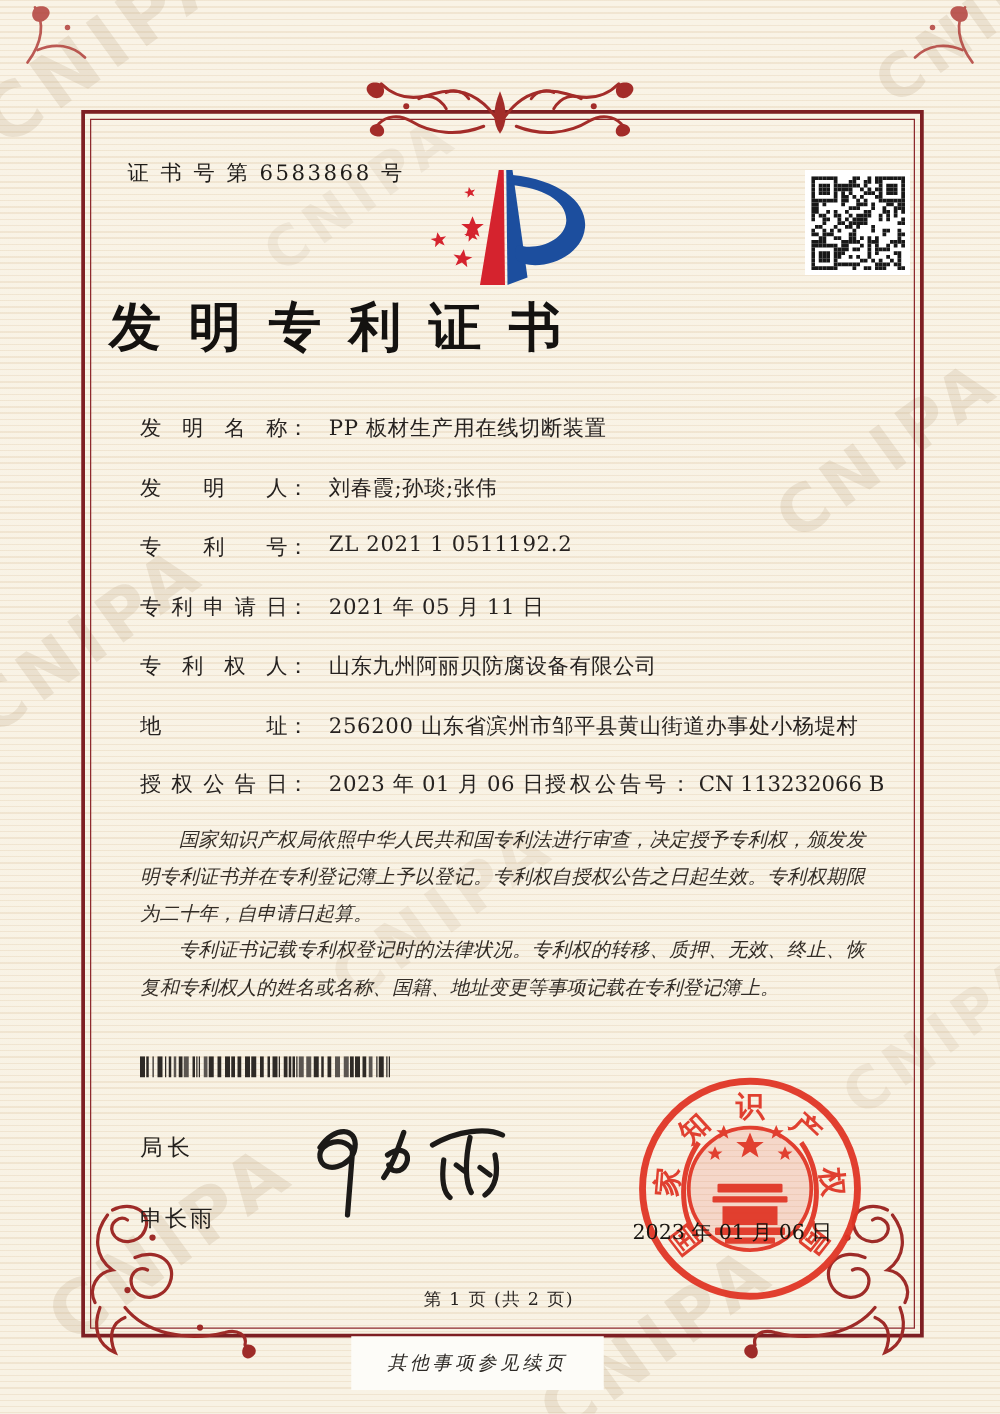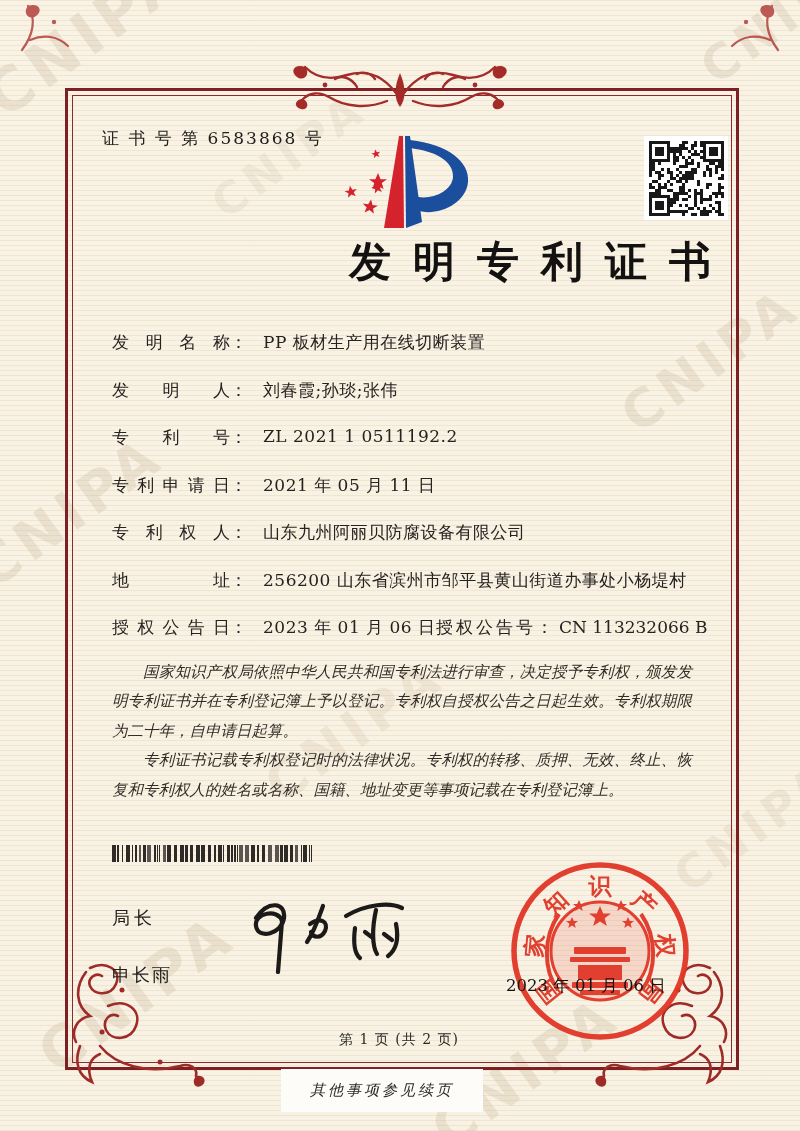"发明专利证书" .title { text-align: right -> left }
